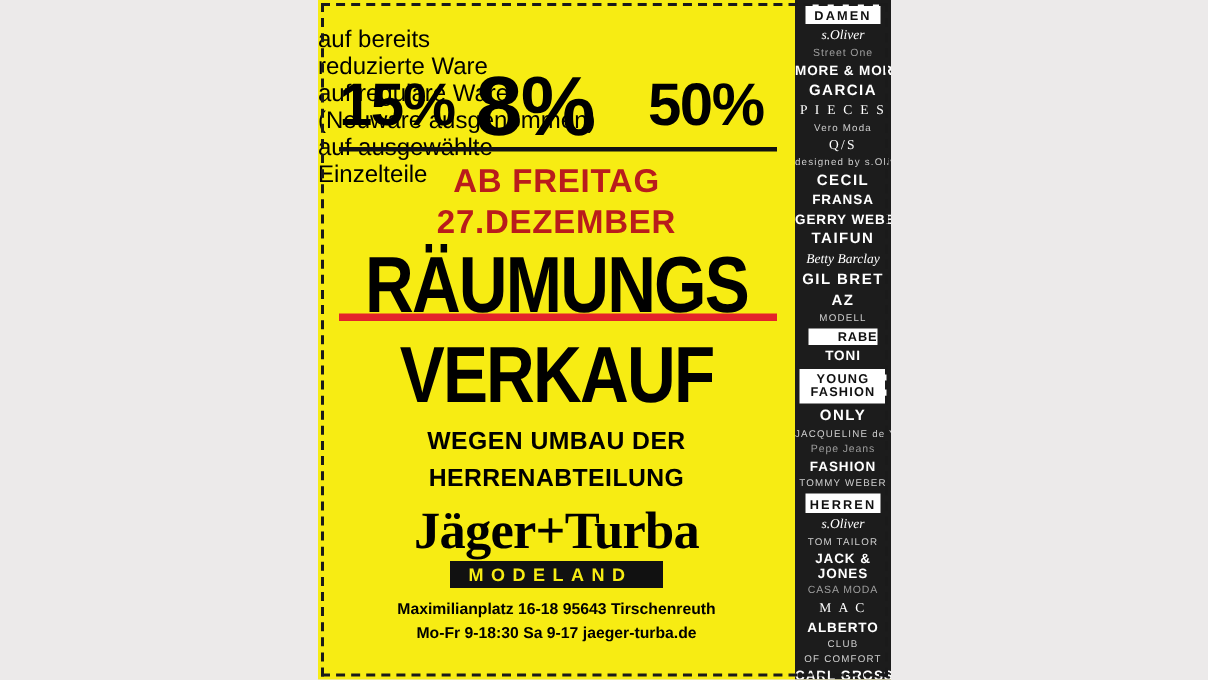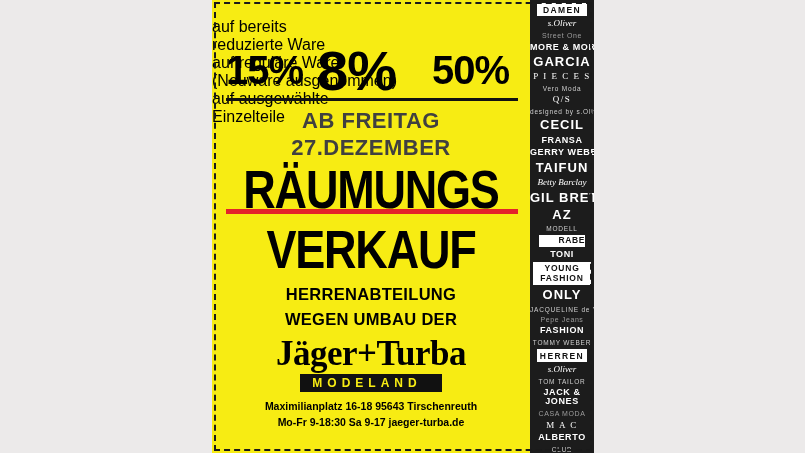"GARCIA" .brand.big { font-size: 13px -> 10px }
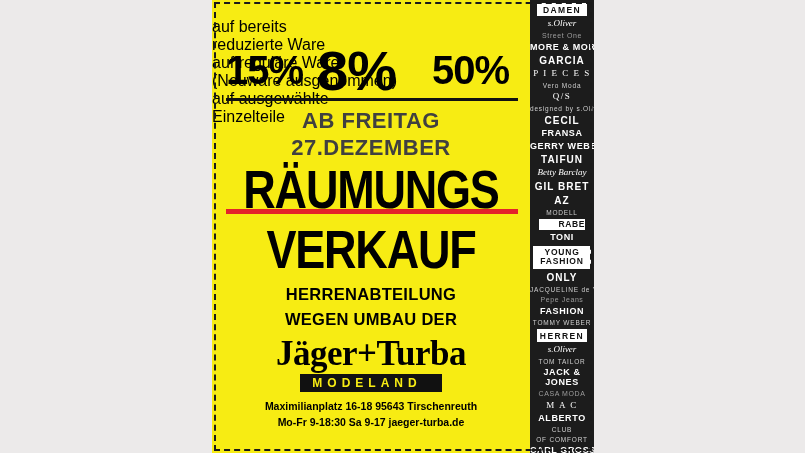"AB FREITAG" .date-block { color: #404040 -> #b91c1c }
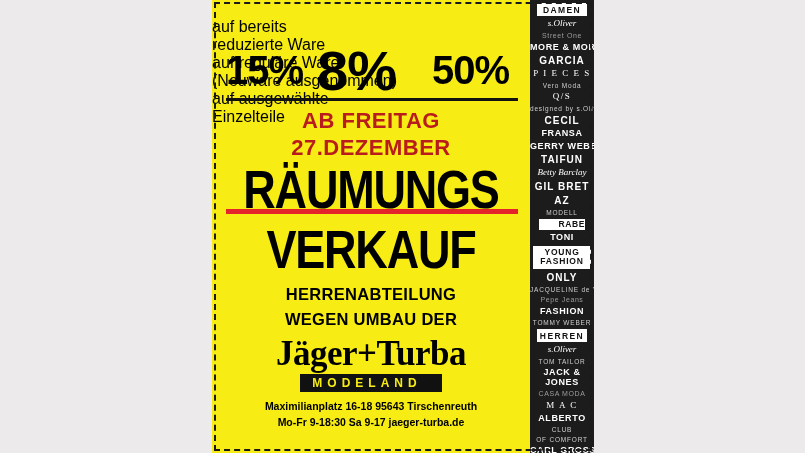"HERRENABTEILUNG" div.sub-line { order: before "WEGEN UMBAU DER" -> after "WEGEN UMBAU DER" }
